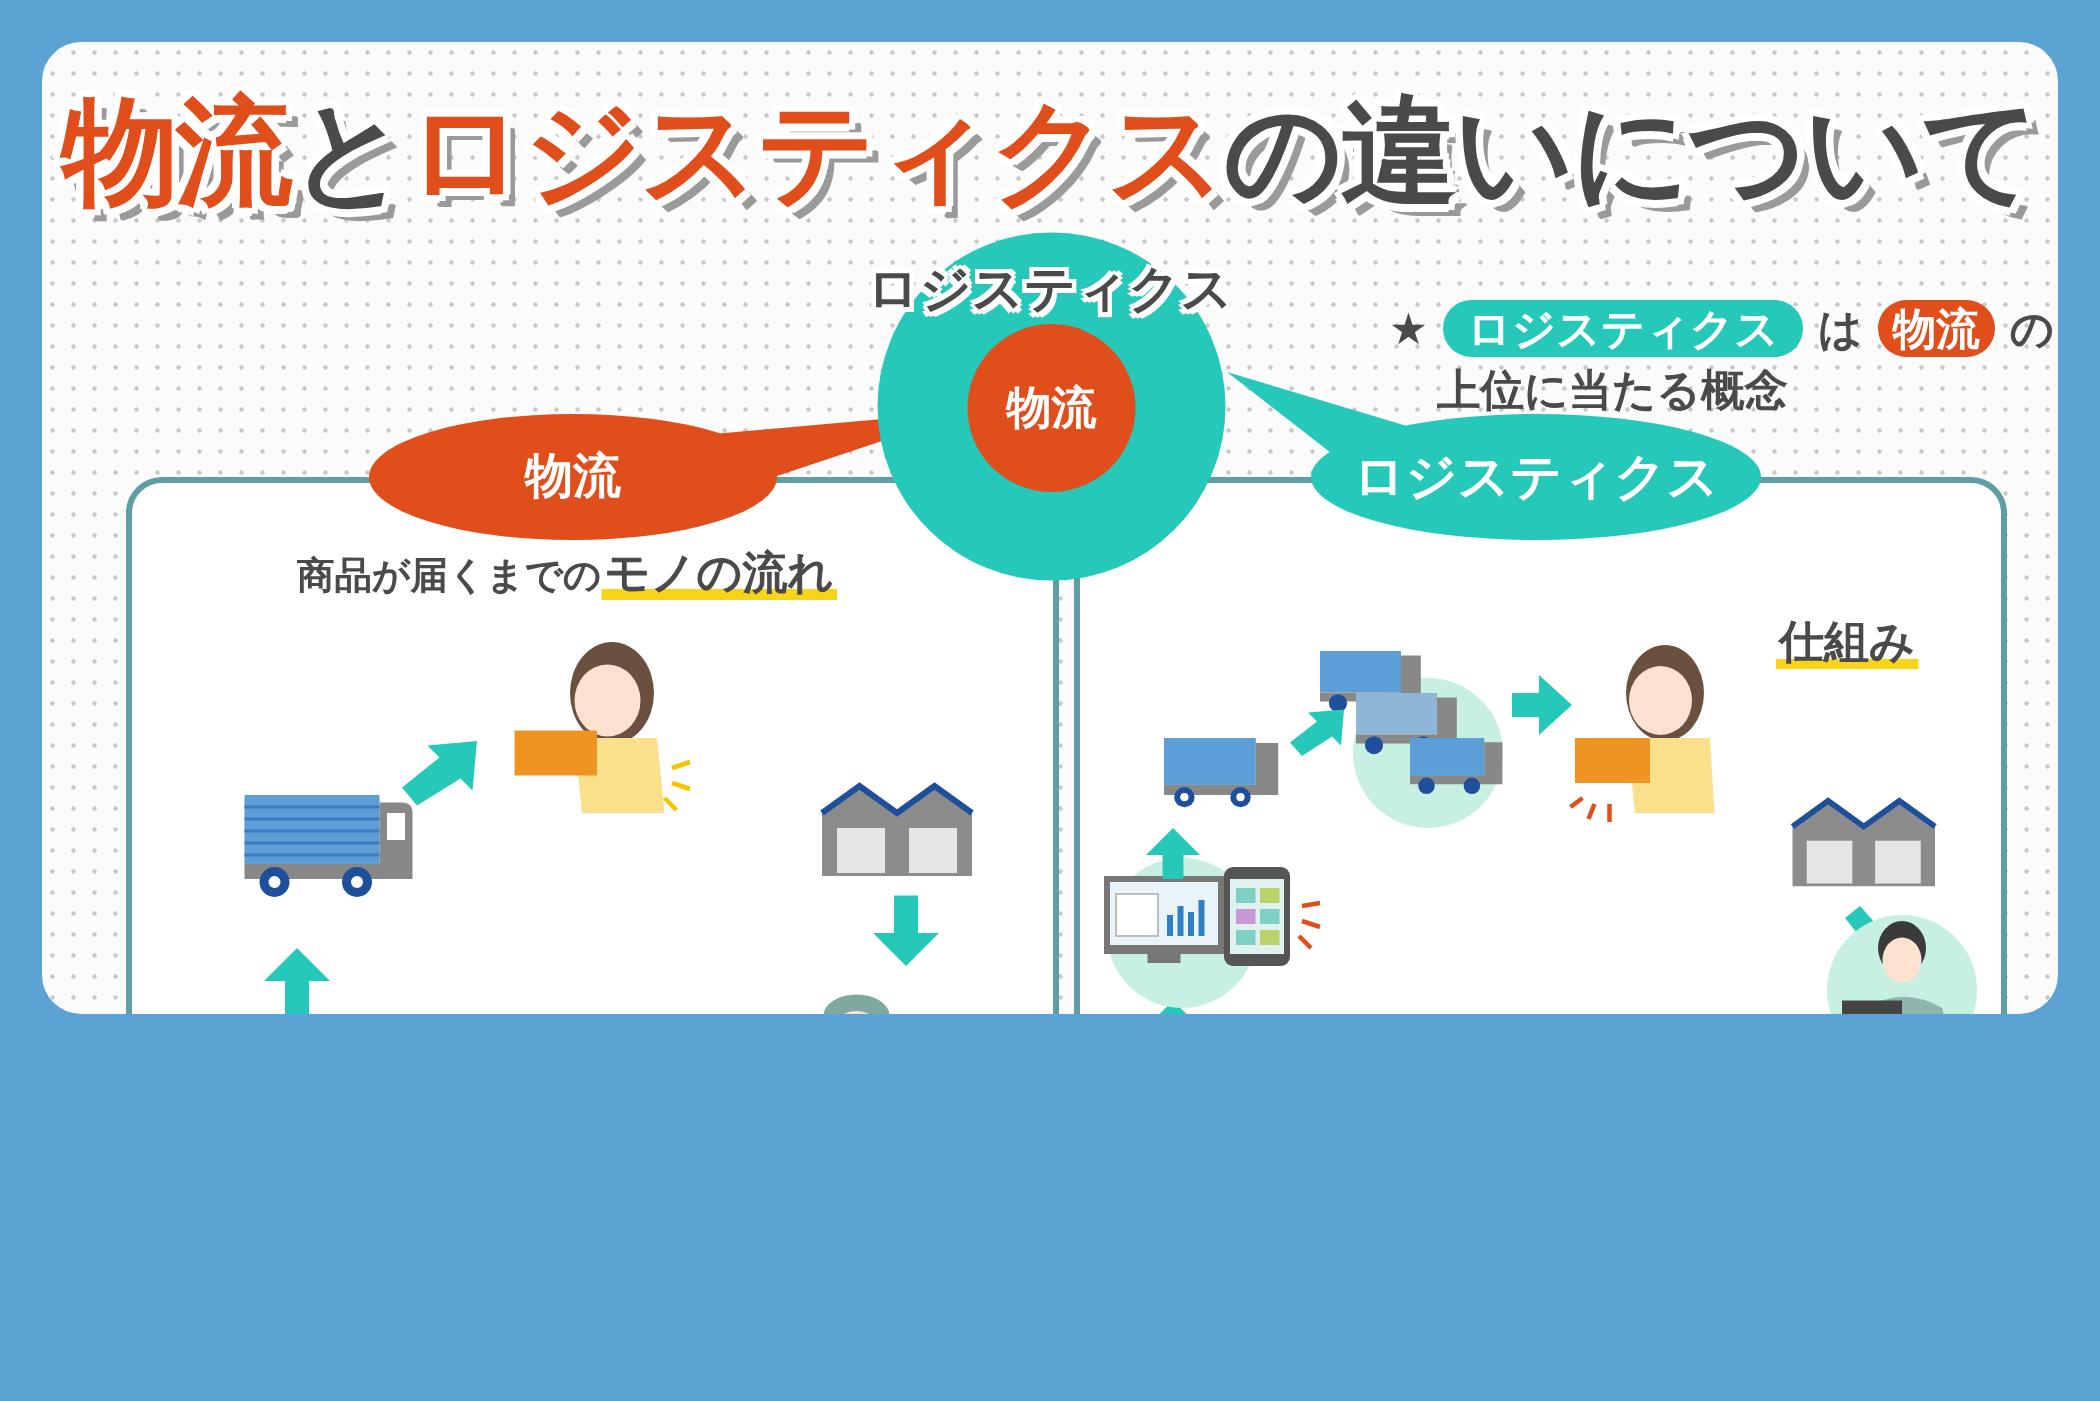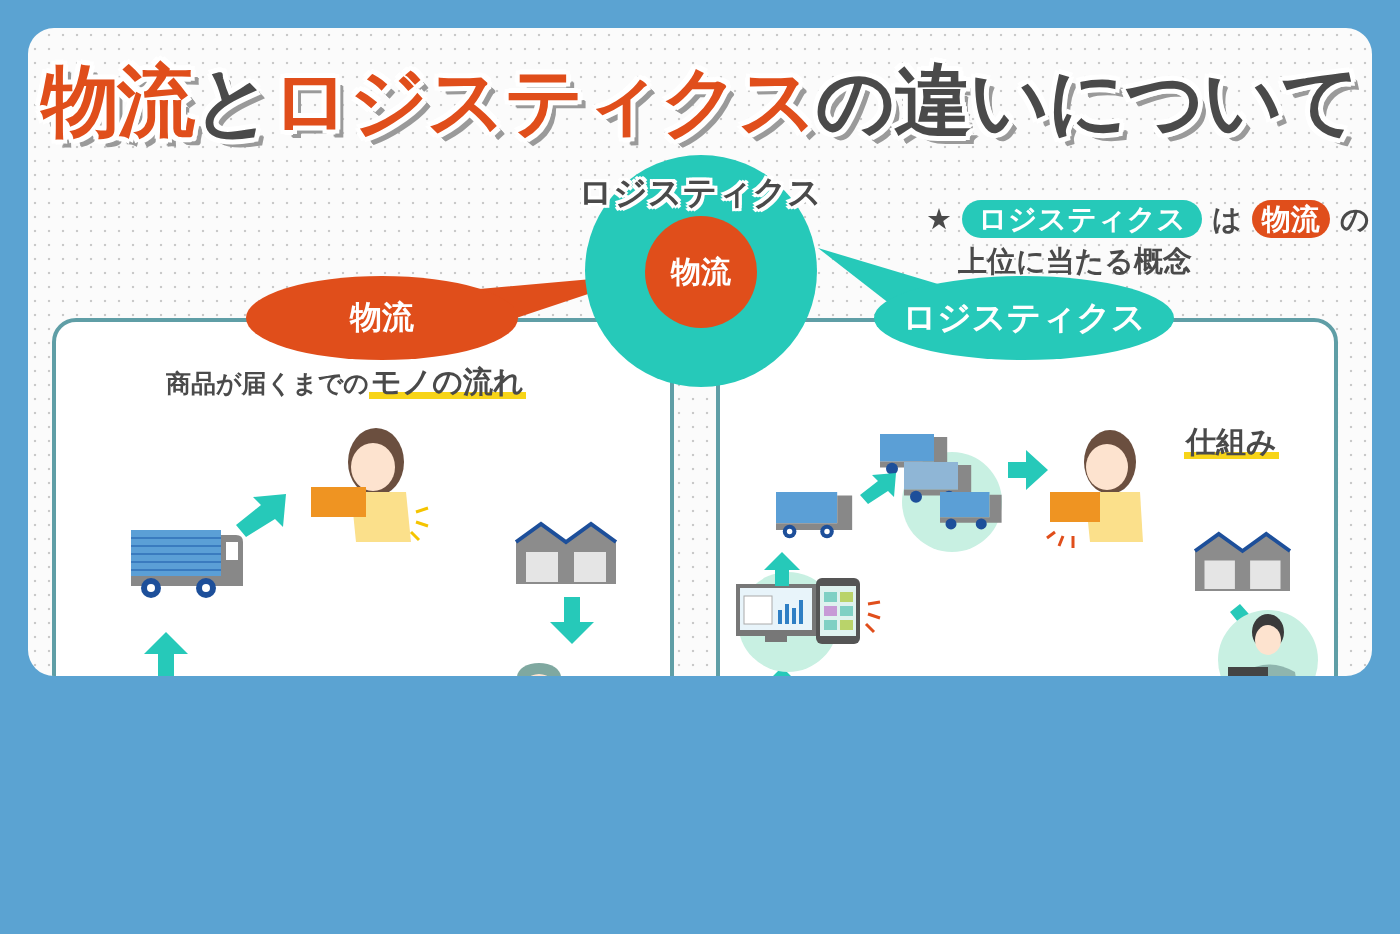"商品が届くまでのモノの流れ" div.panel { left: 24px -> 56px }
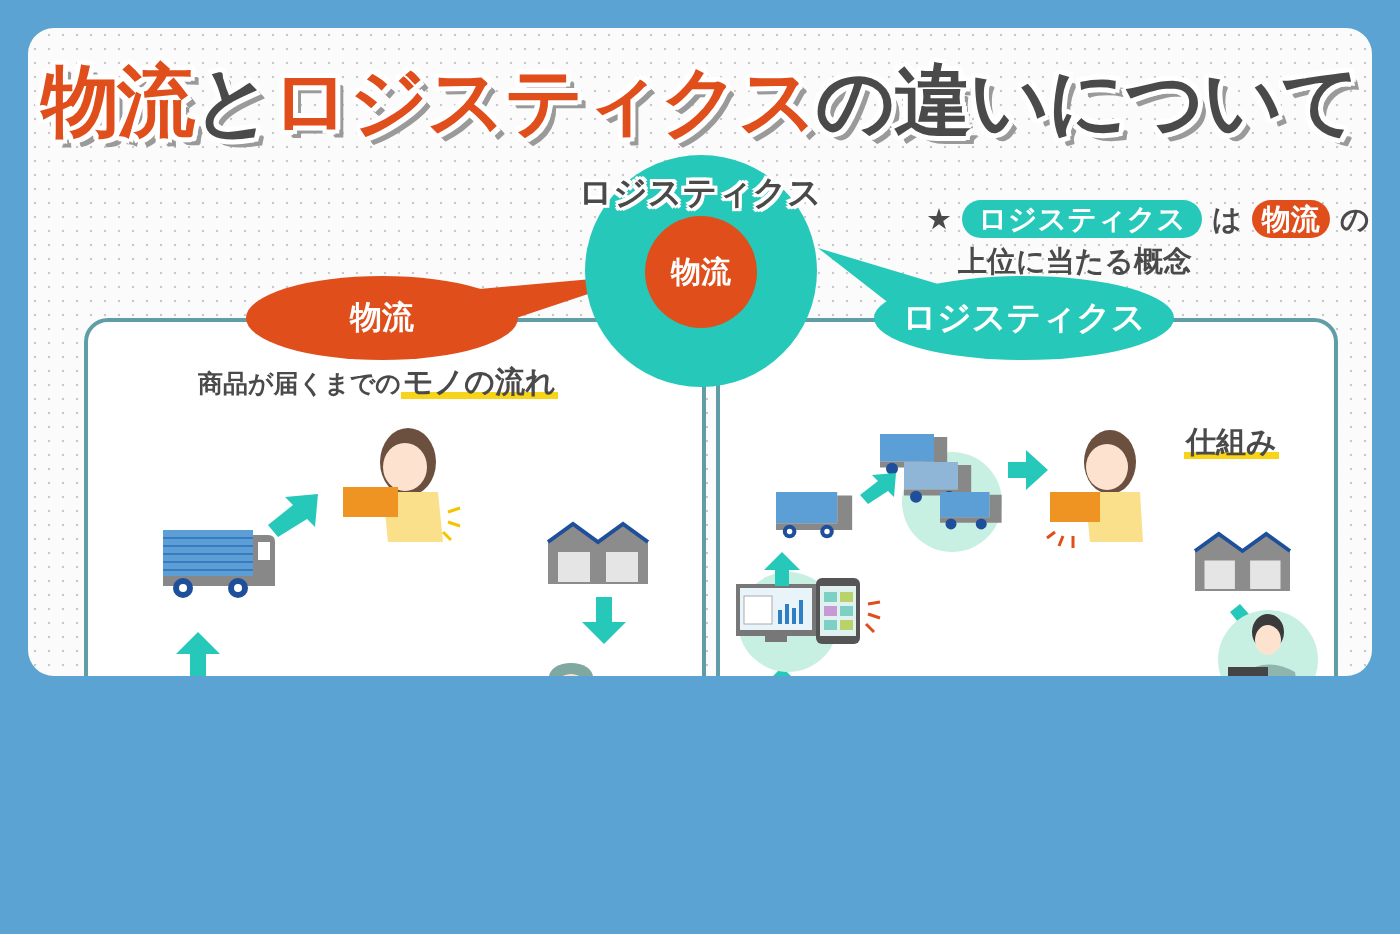"仕組み" div.sub { top: 100px -> 86px }
